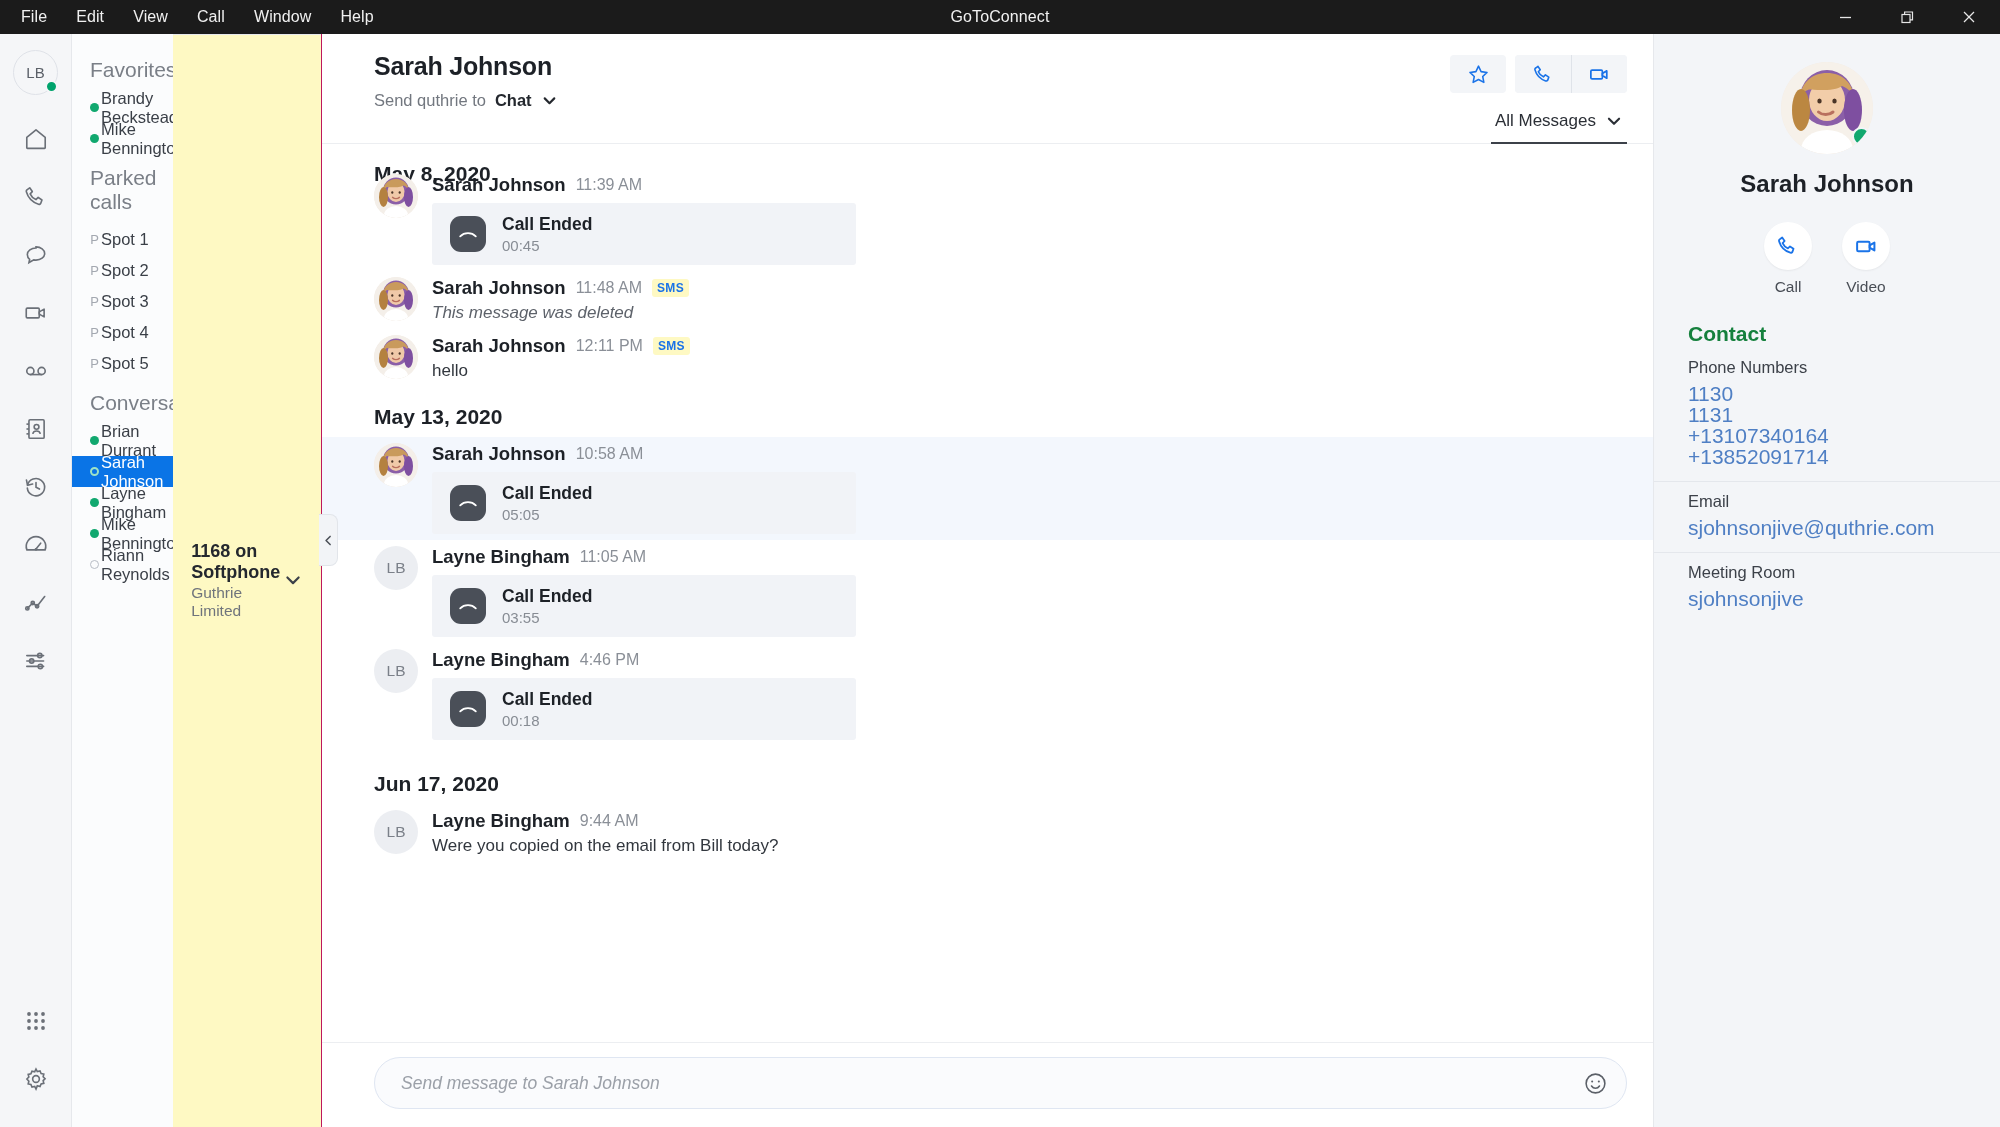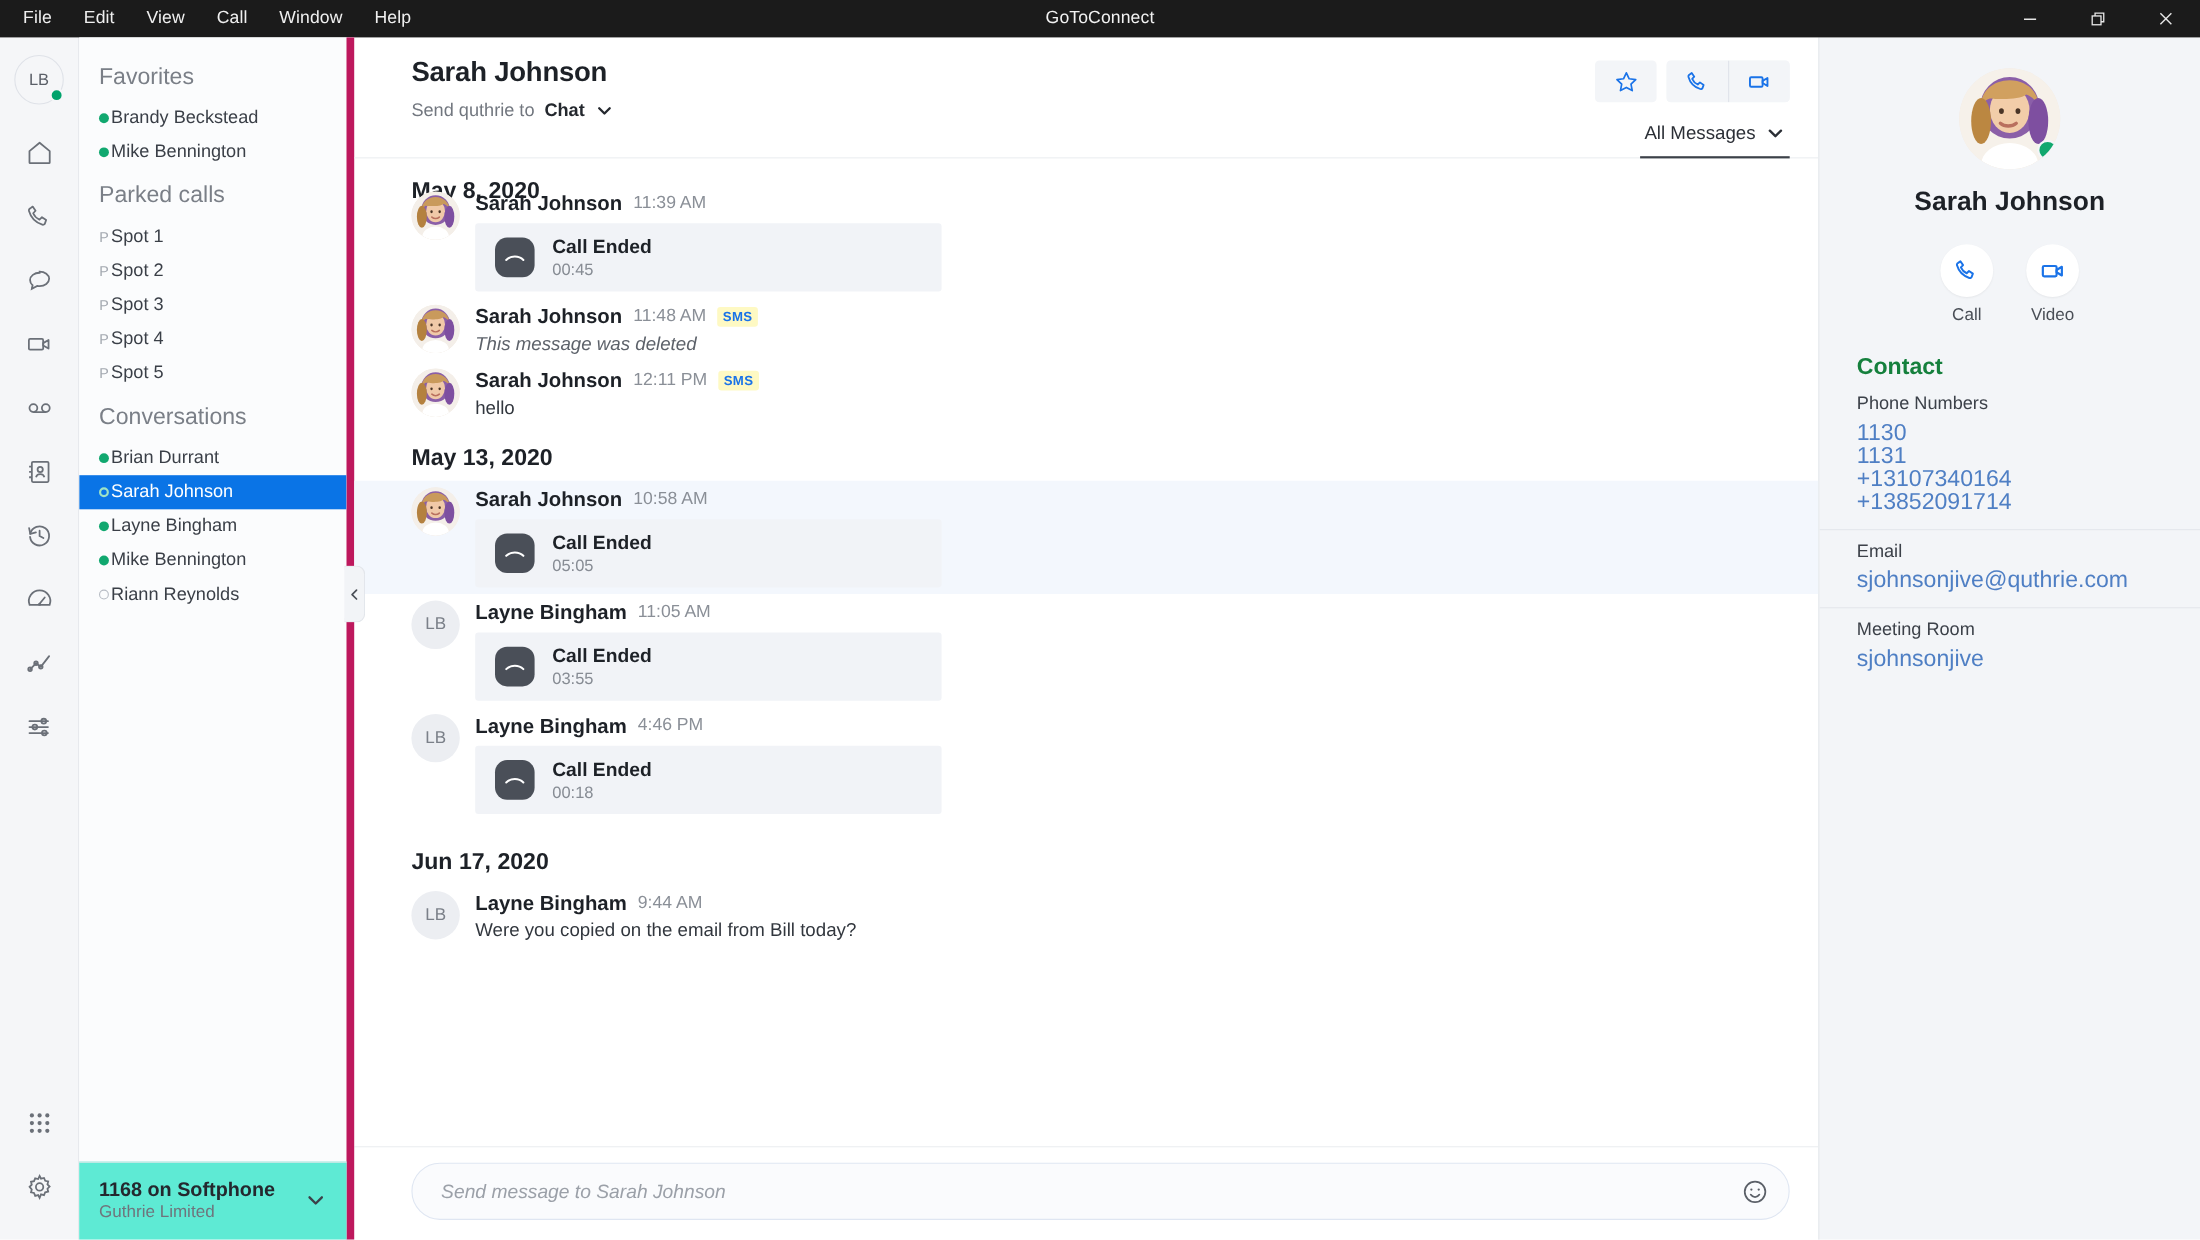"Favorites" .sidebar { border-right: 7px solid #be185d -> 1px solid #be185d; flex-direction: column -> row }
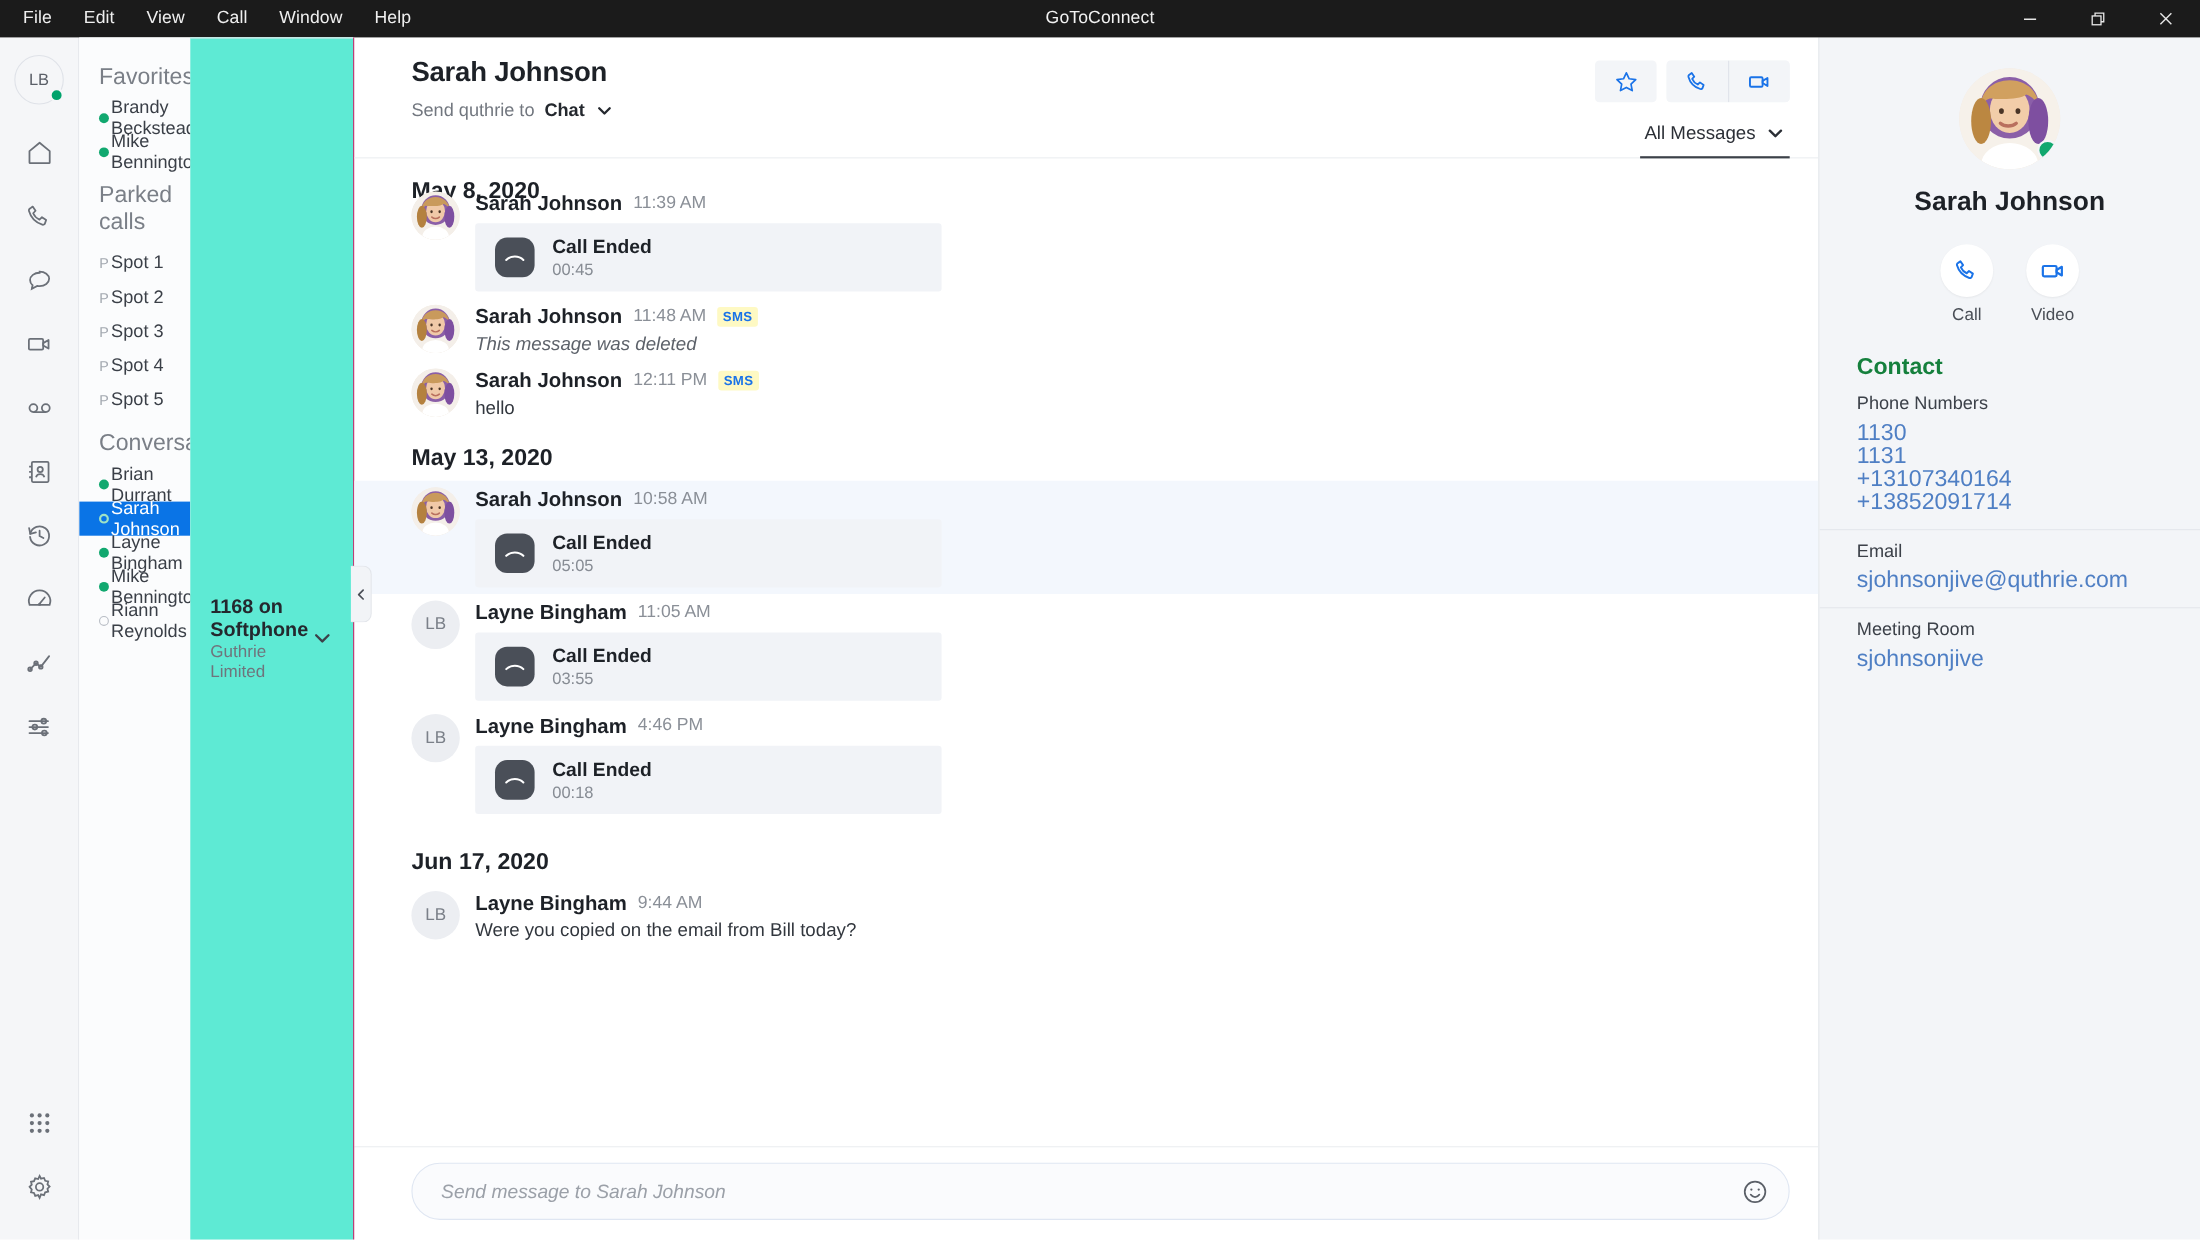"1168 on Softphone" .side-foot { background: #5eead4 -> #fef9c3 }
